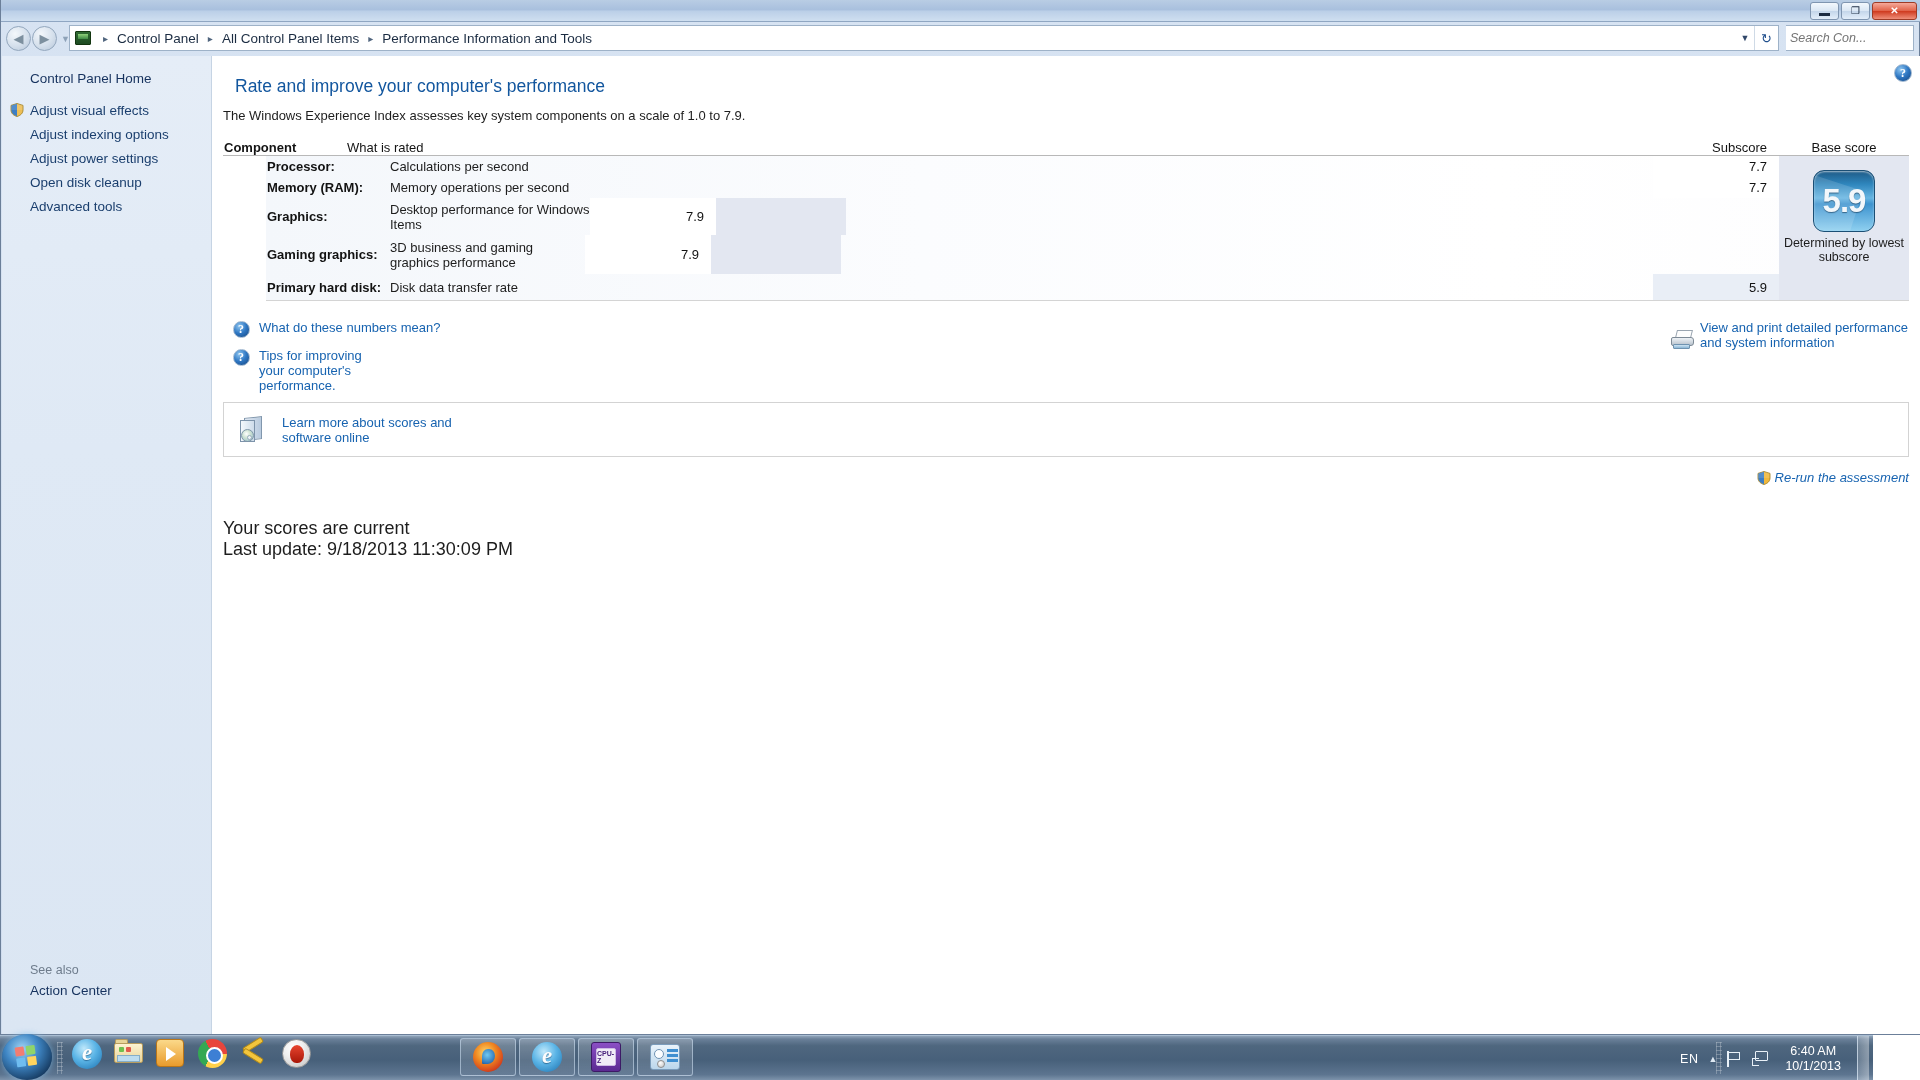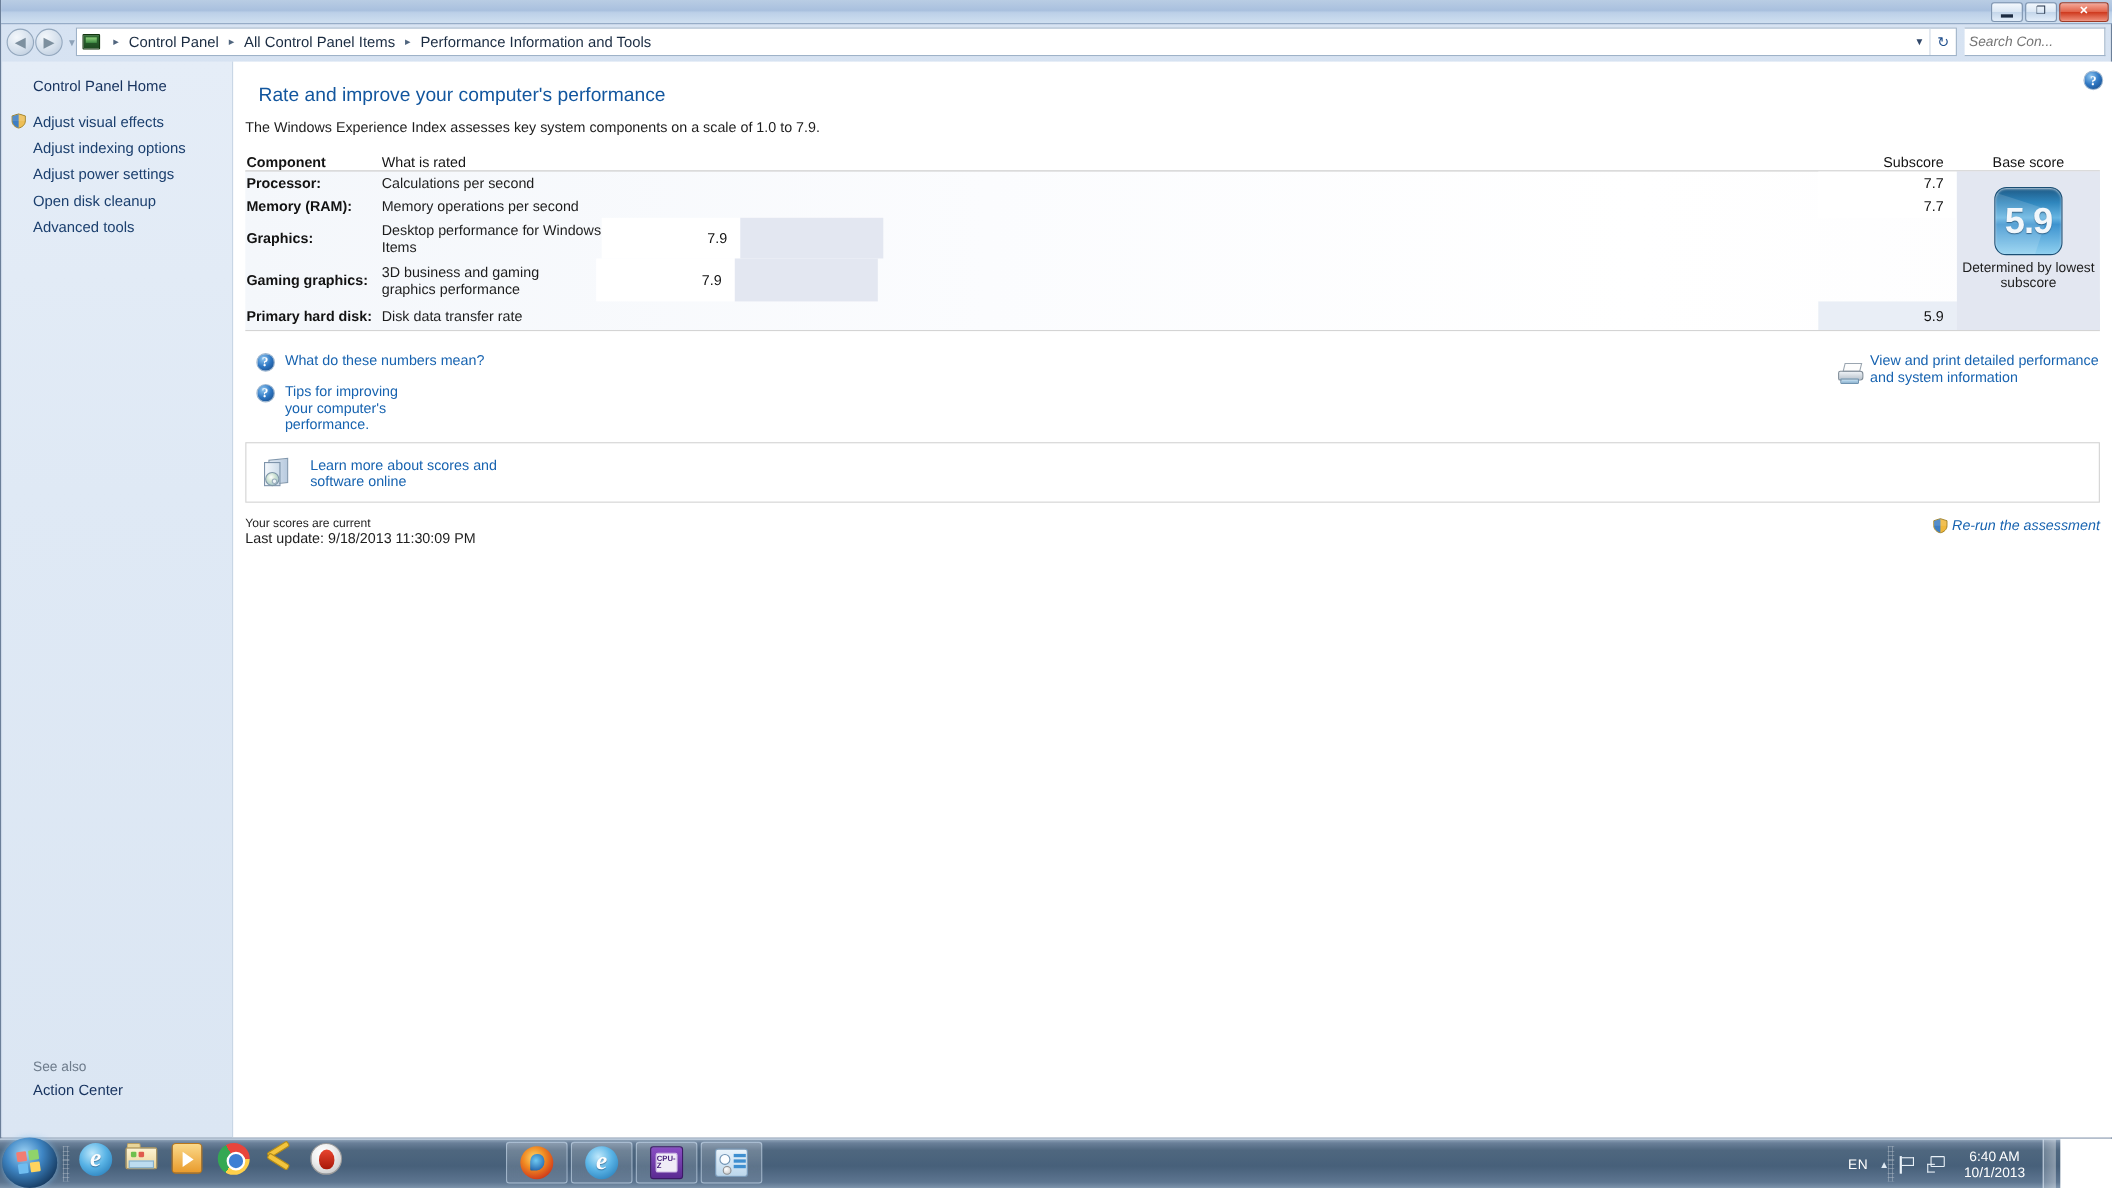"Processor:" #tbody { margin-left: none -> 43px }
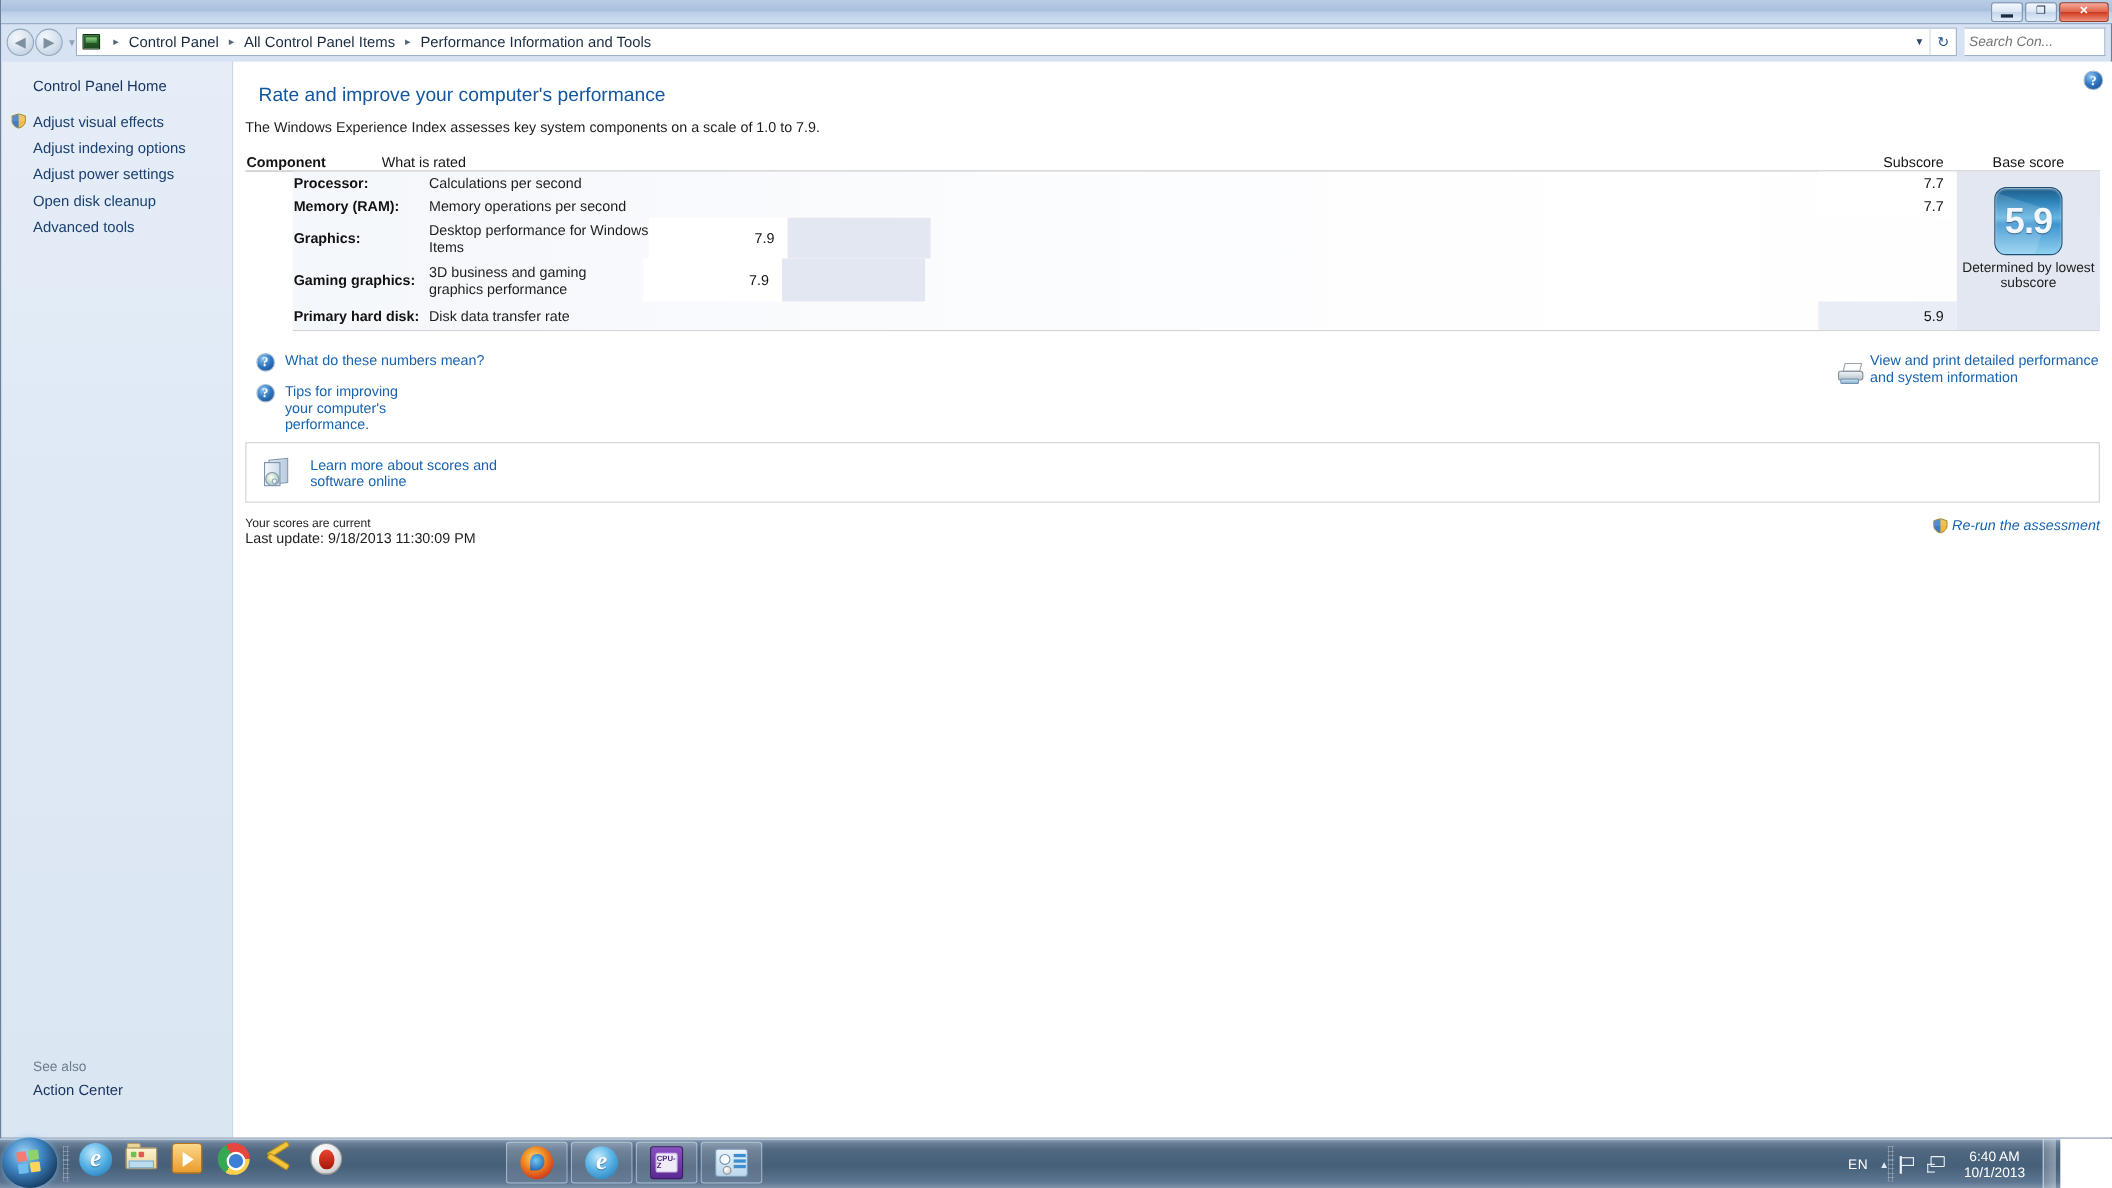"Your scores are current" #status-line1 { font-size: 11px -> 18px; margin-top: none -> 48px }
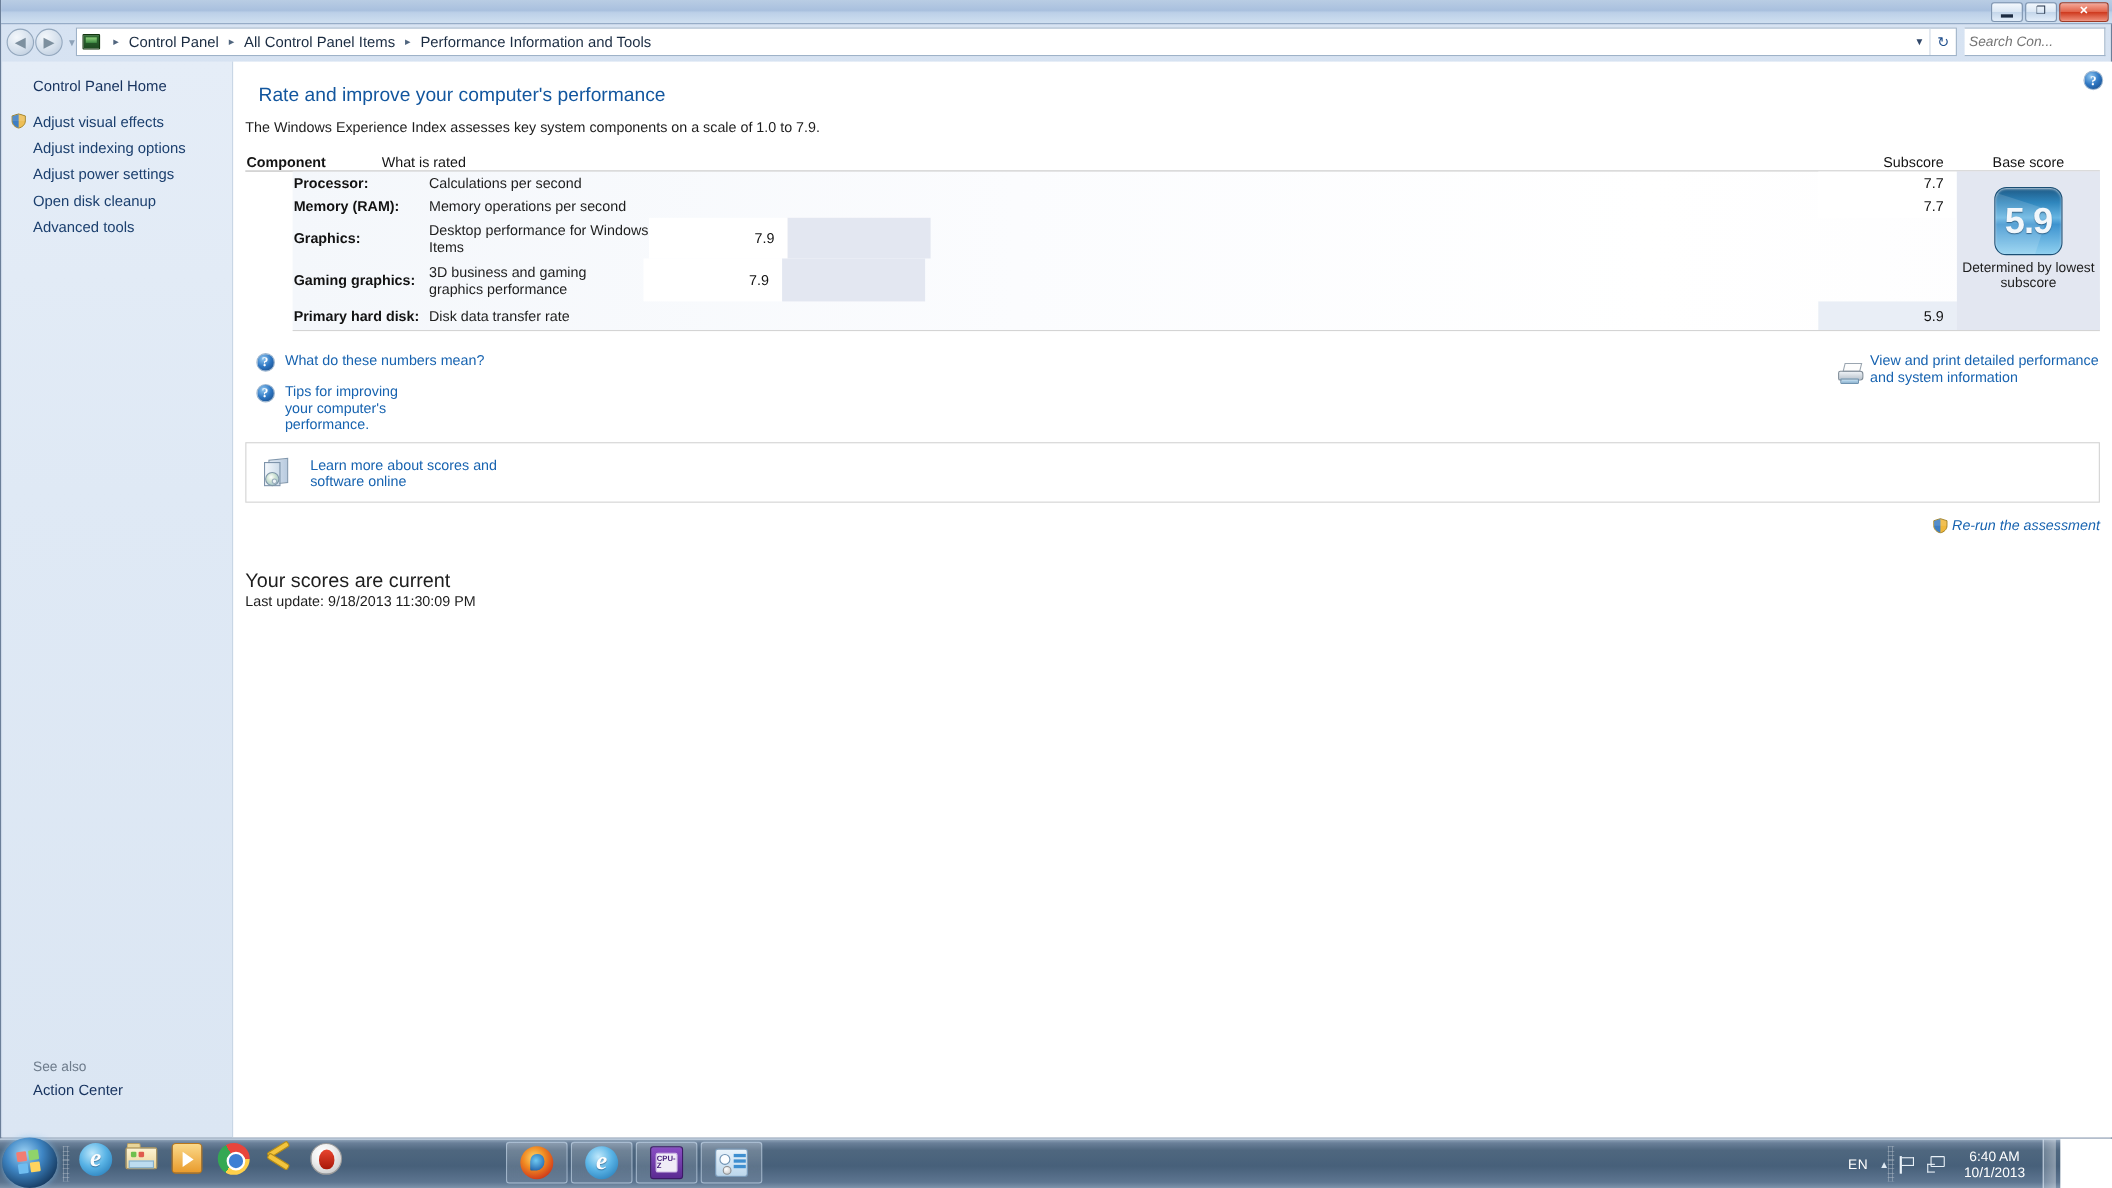"Last update: 9/18/2013 11:30:09 PM" #status-line2 { font-size: 13px -> 18px }
